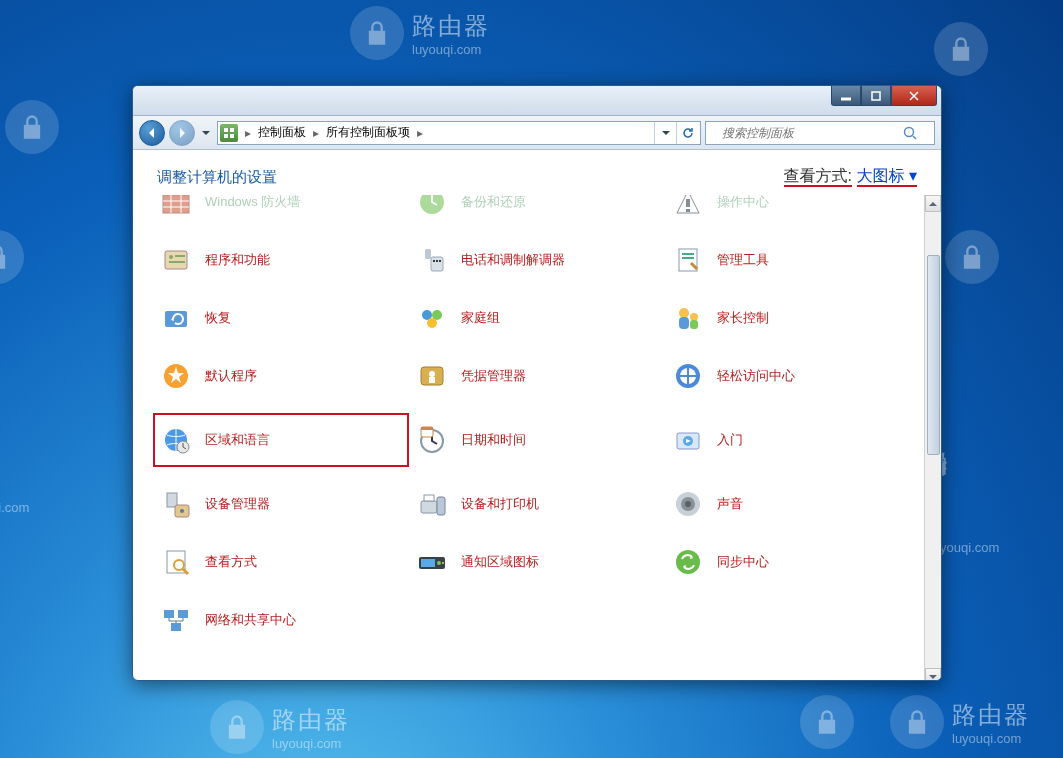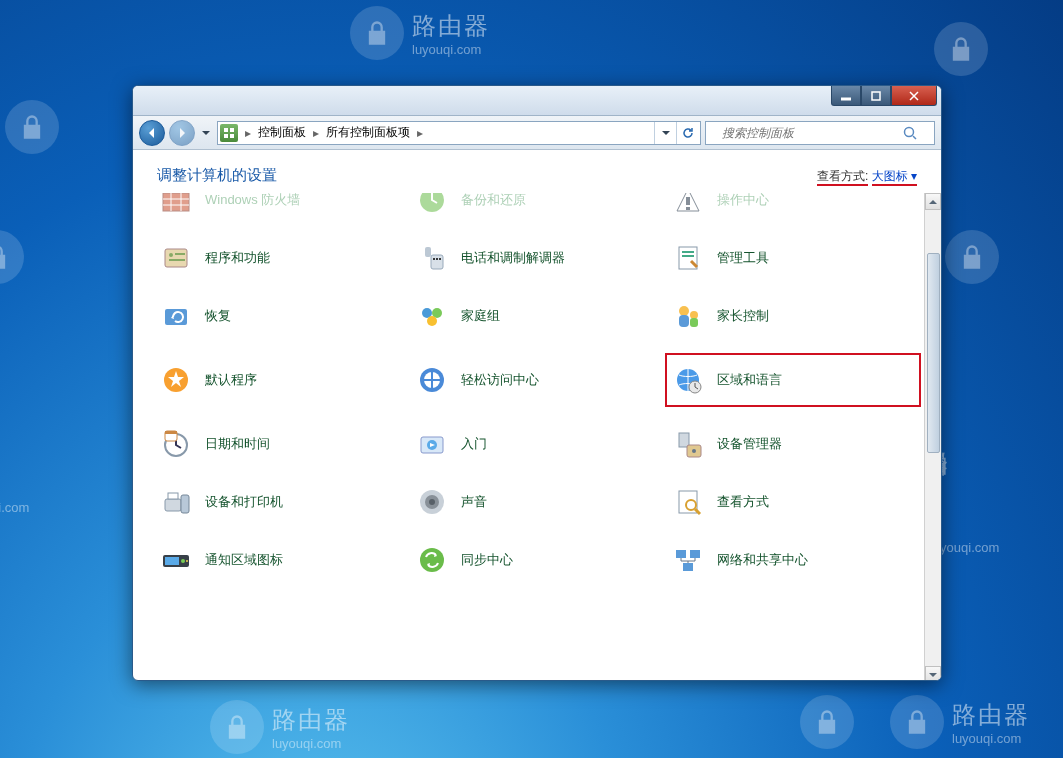"查看方式: 大图标 ▾" .view-by { font-size: 12px -> 16px }
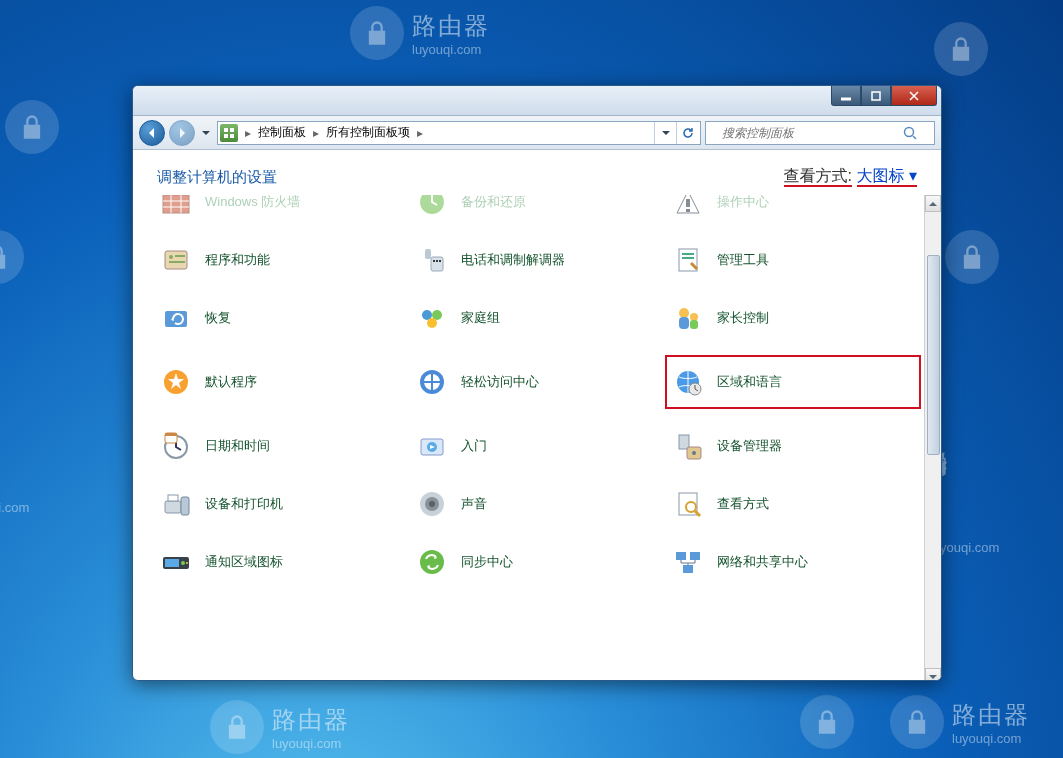"程序和功能" .item-label { color: #14532d -> #b91c1c }
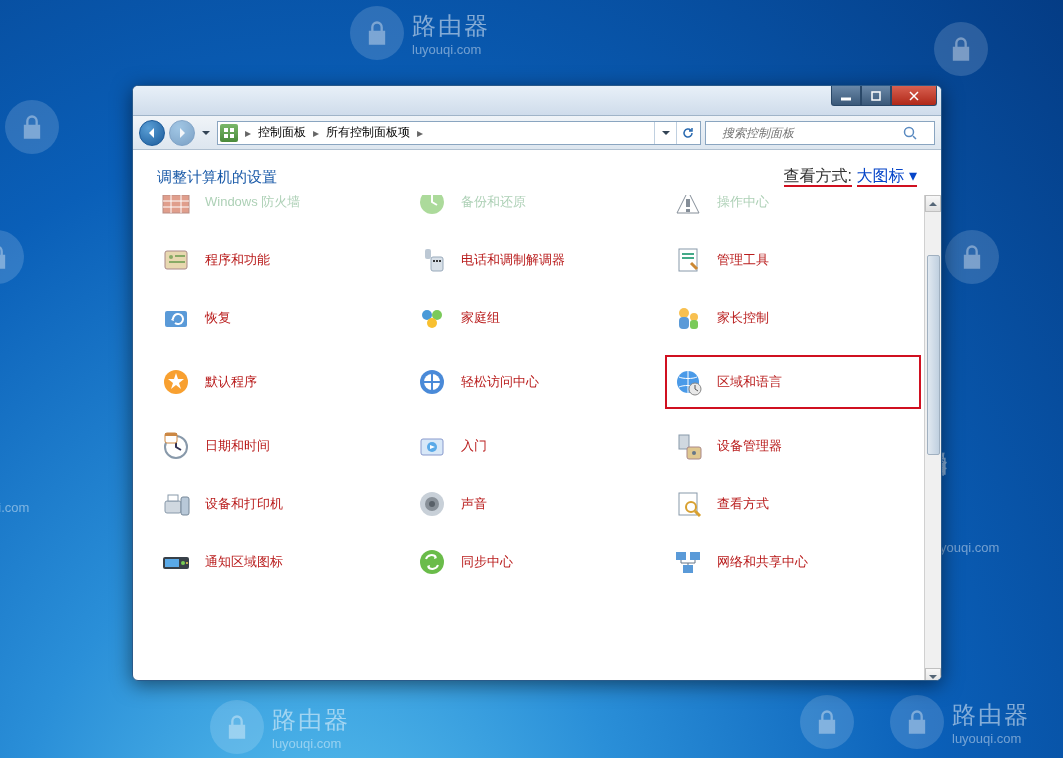"凭据管理器" div.item { html: none -> <div> <div> <svg> <rect></rect> <circle></circle> <rect></rect> </svg> </div> <div>凭据管理器</div> </div> }
